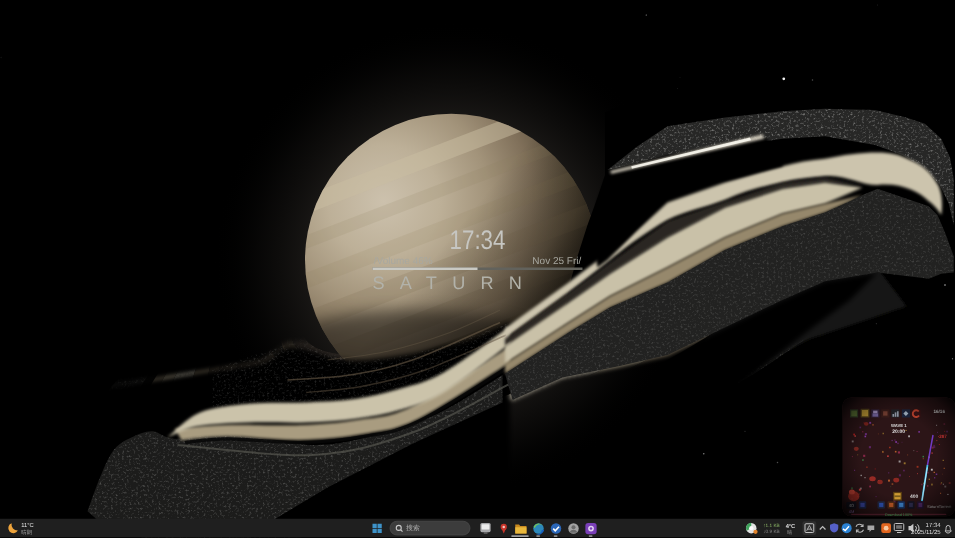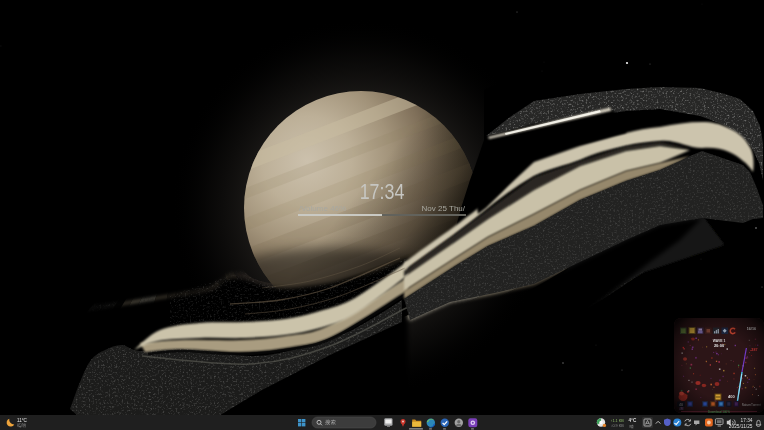"Nov 25 Thu/" div { text: Thu/ -> Fri/ }
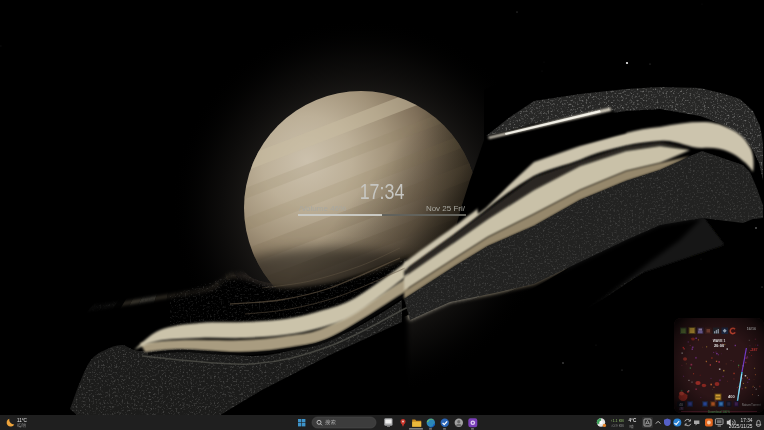"SATURN" div { html: none -> <div>SATURN</div> }
